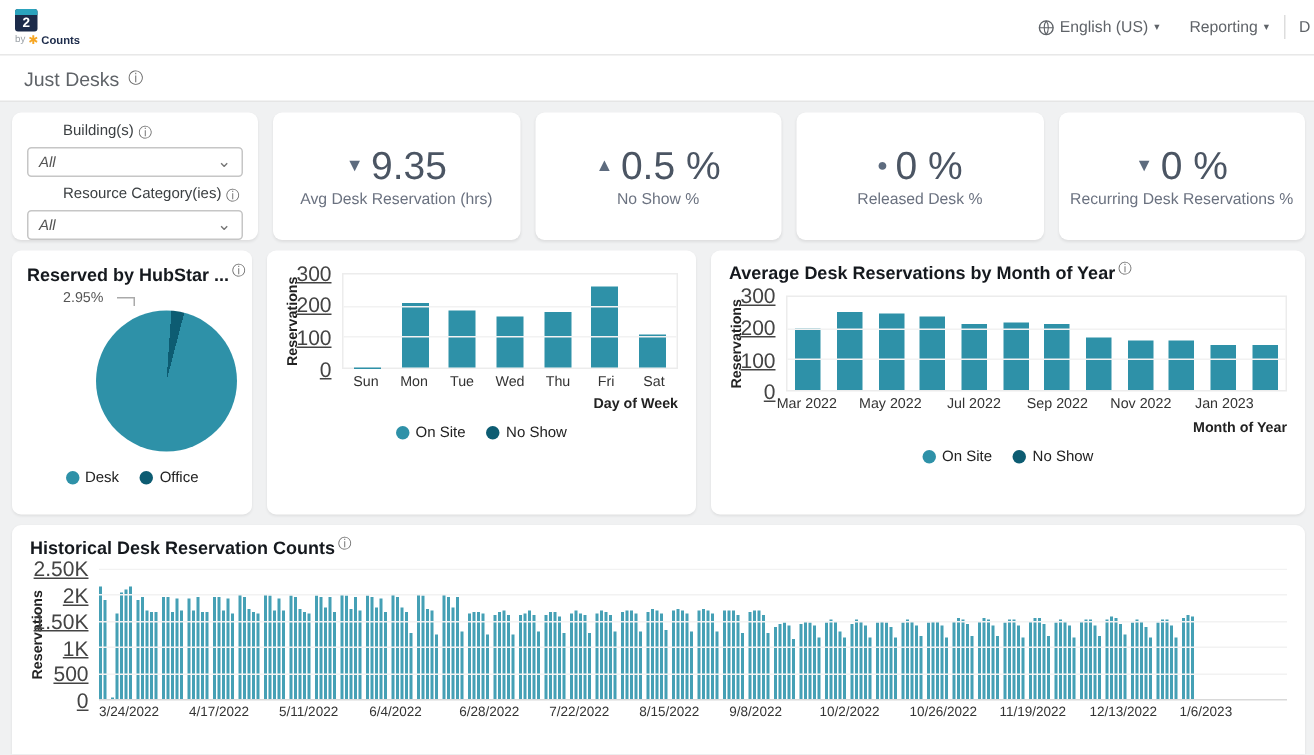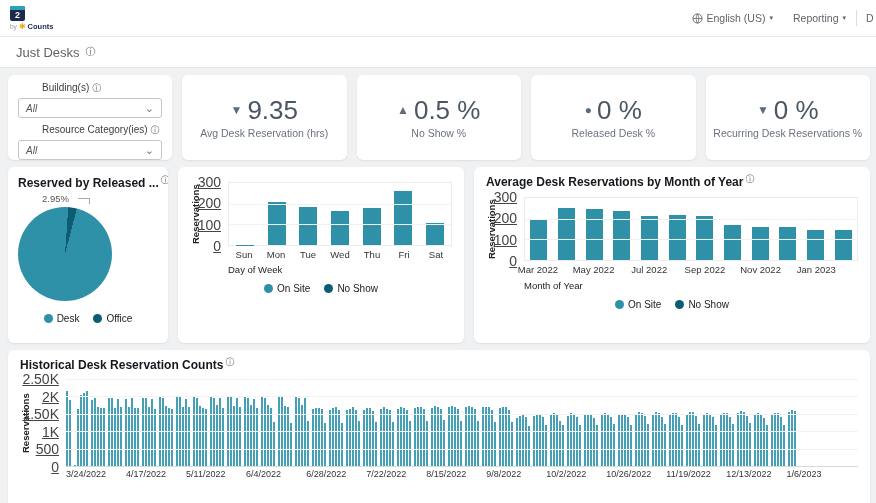"Reserved by Released ..." span { text: Released -> HubStar }
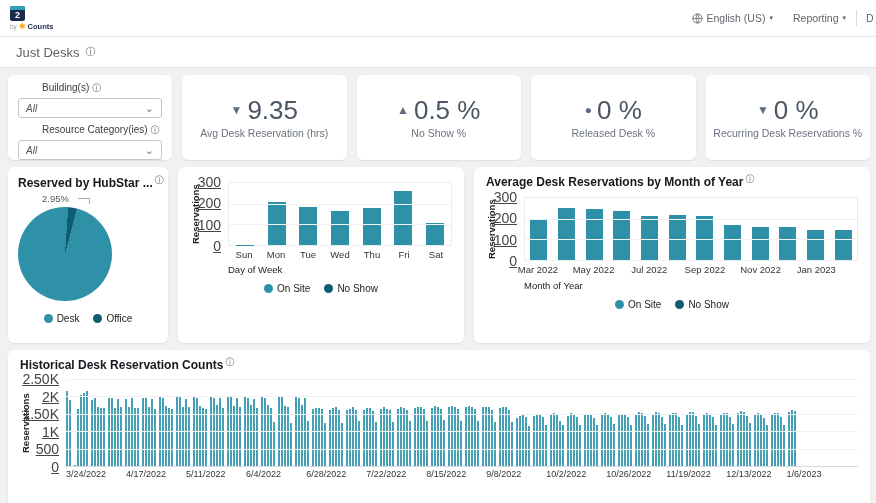"2.95%" .pie-wrap { justify-content: flex-start -> flex-end }
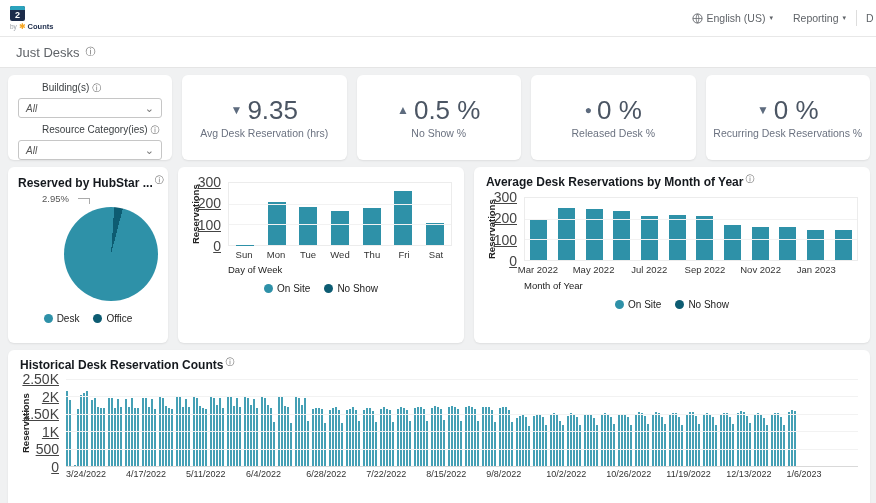"Day of Week" .x-title { font-weight: 400 -> 700; text-align: left -> right }
